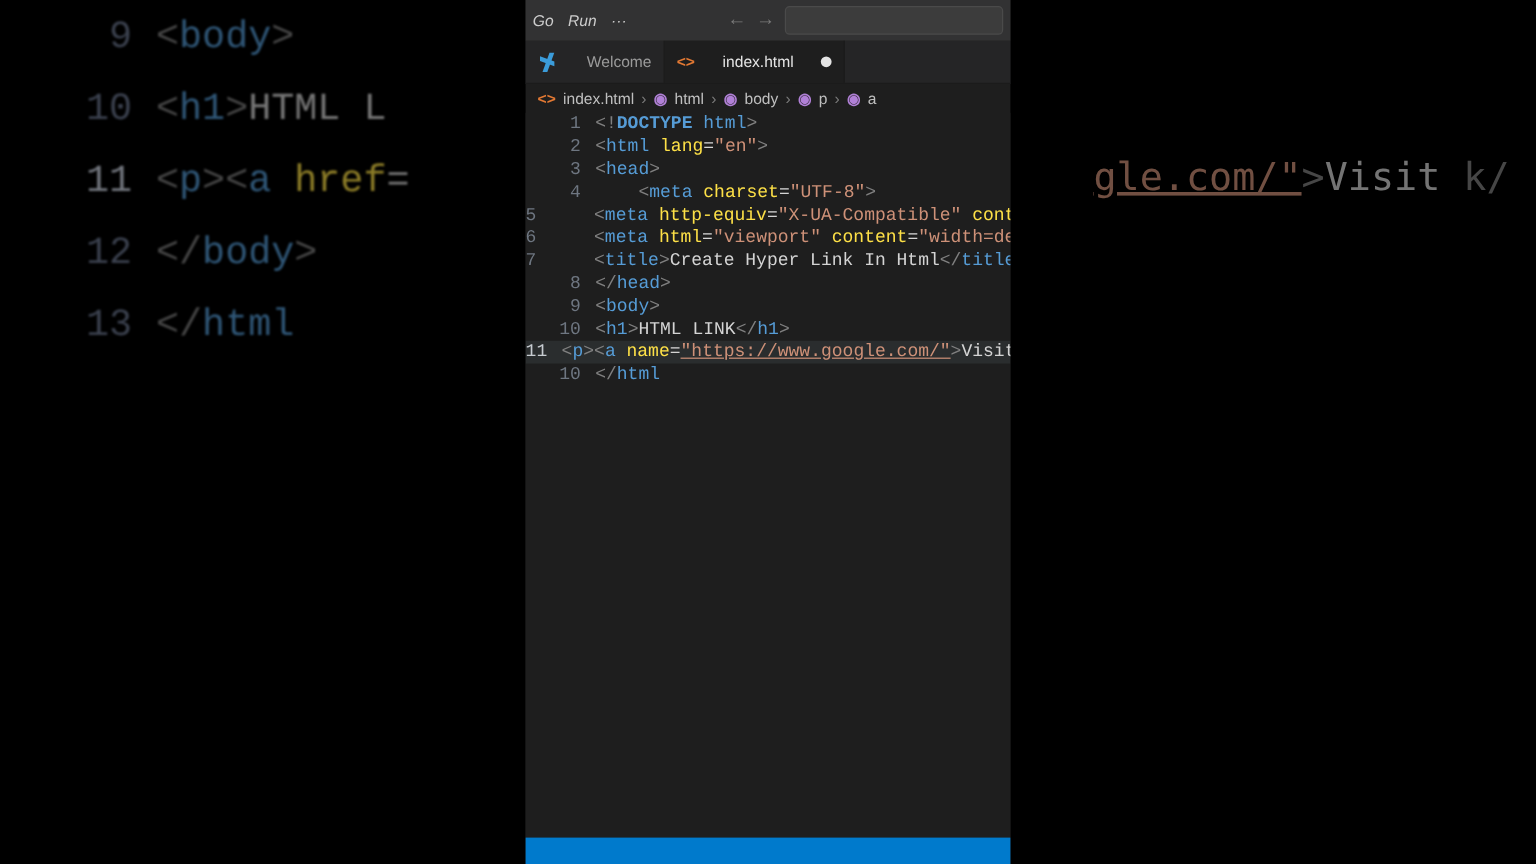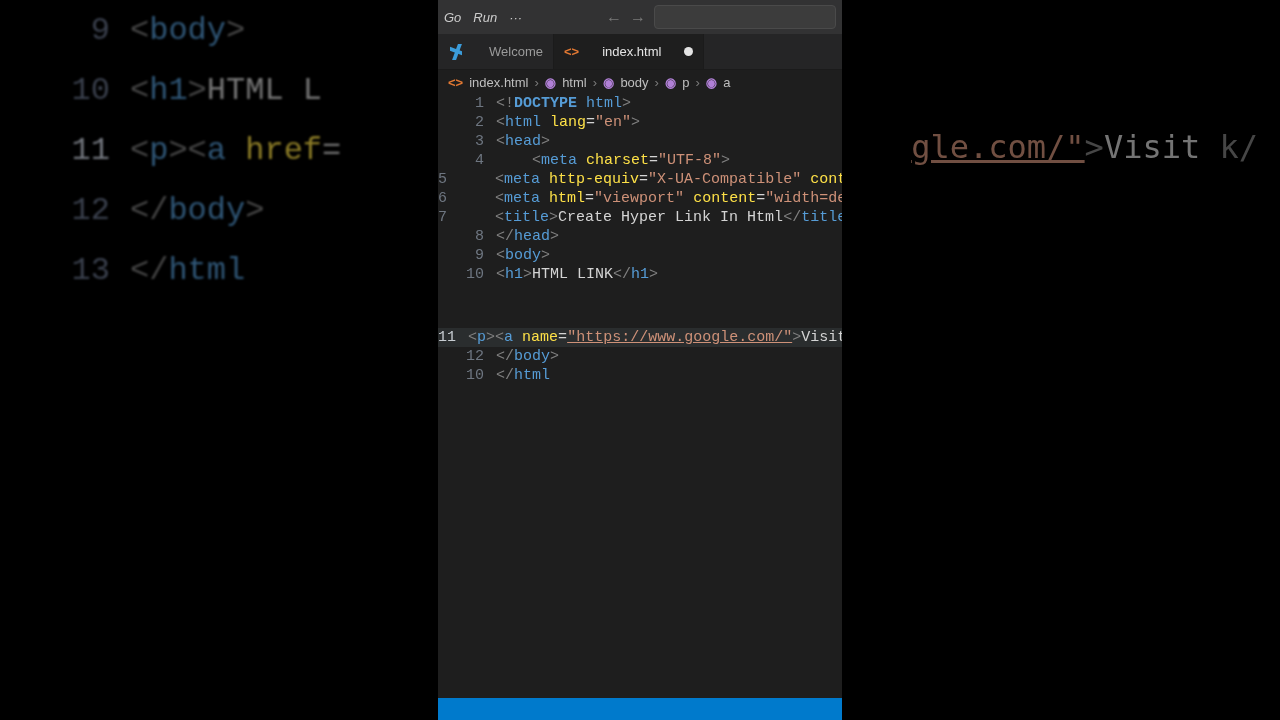"11" .line.cur { margin-top: 44px -> none }
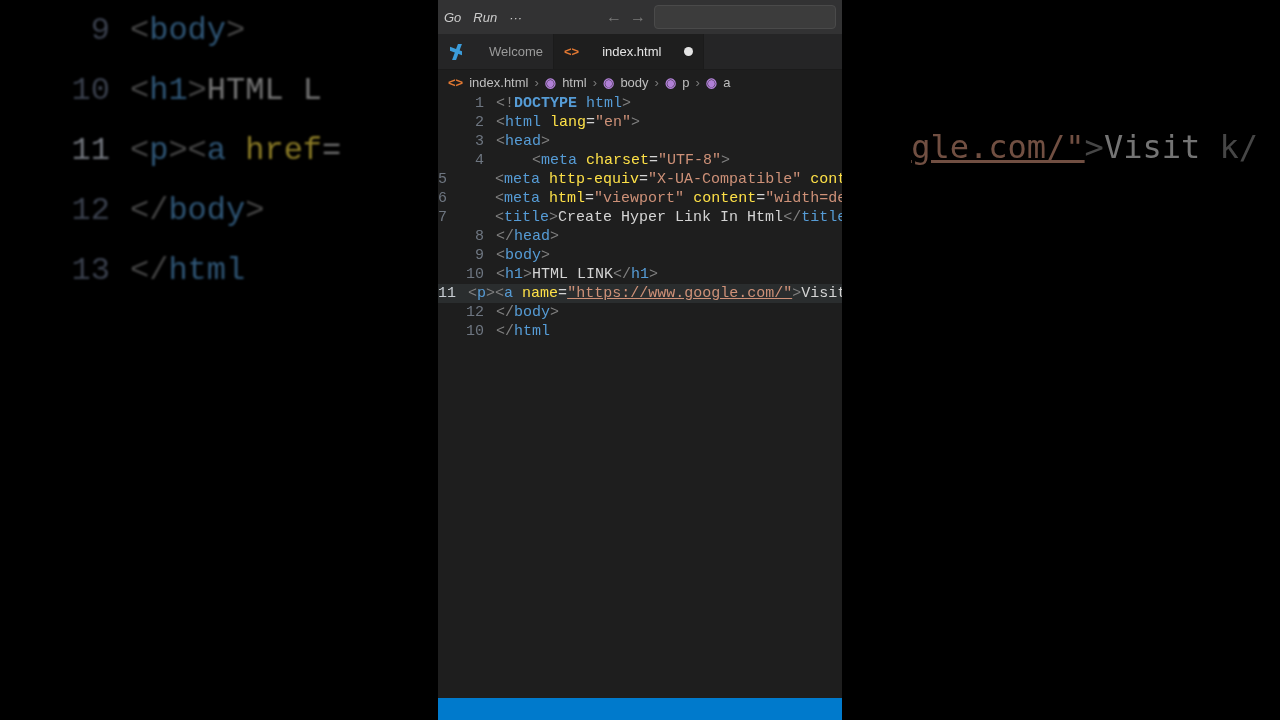"12" div.line { html: <div> <span>12</span> <span><span>&lt;/</span><span>body</span><span>&gt;</span></span> </div> -> none }
